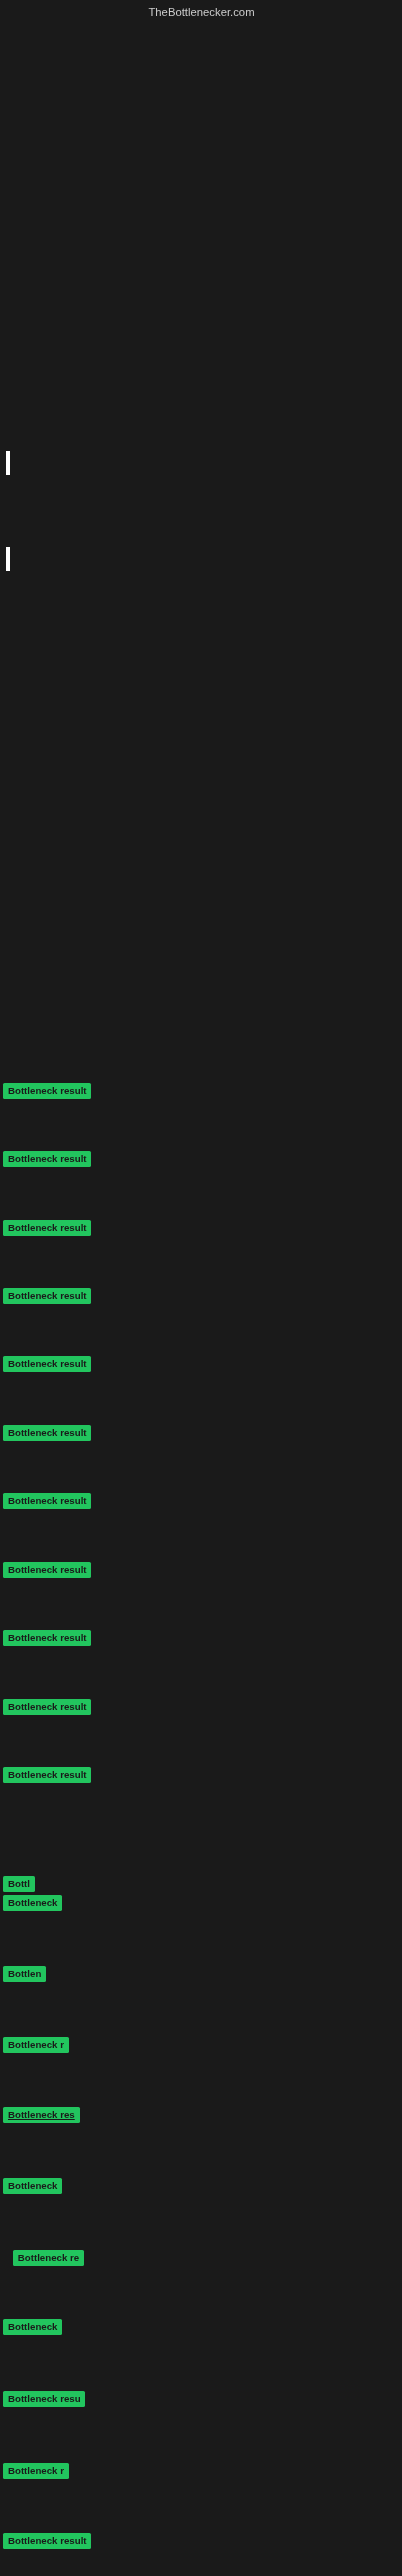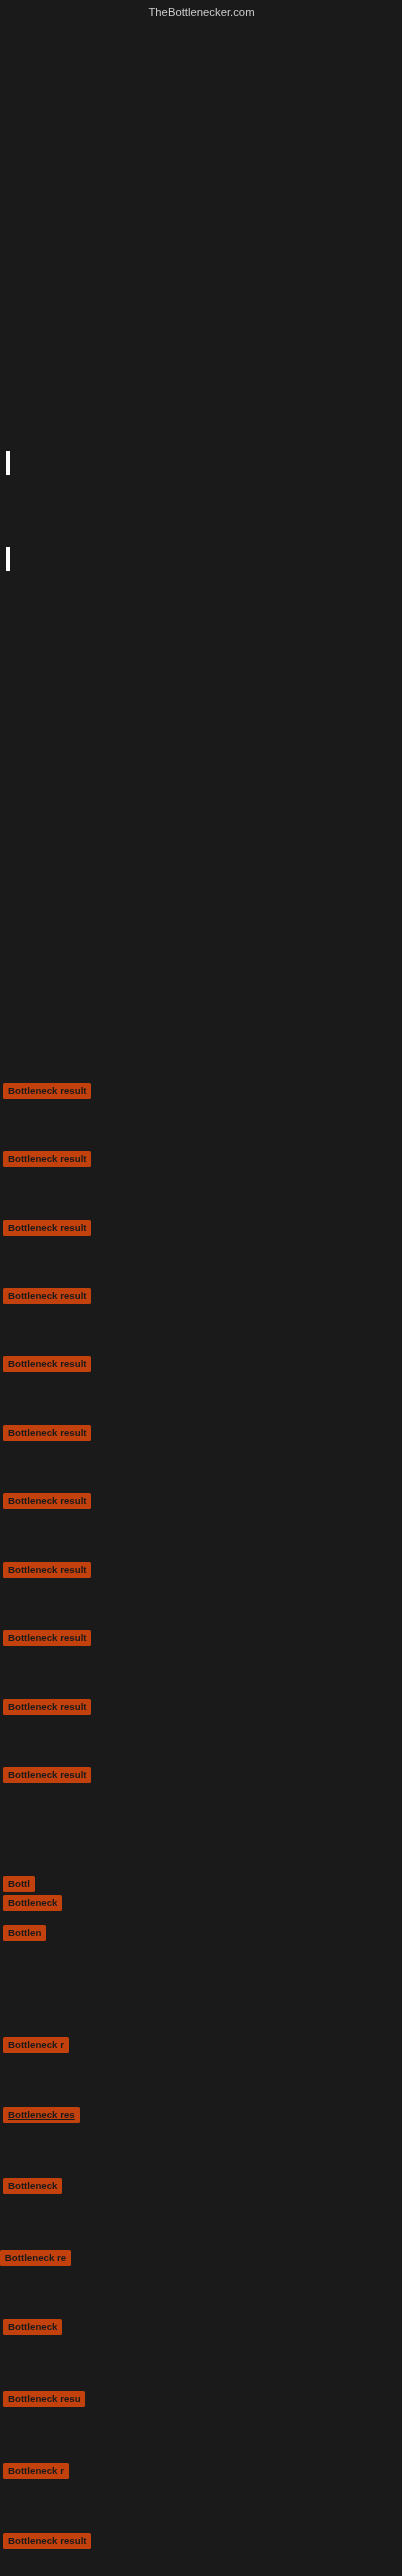"Bottleneck result" .bottleneck-label { background-color: #c2410c -> #22c55e }
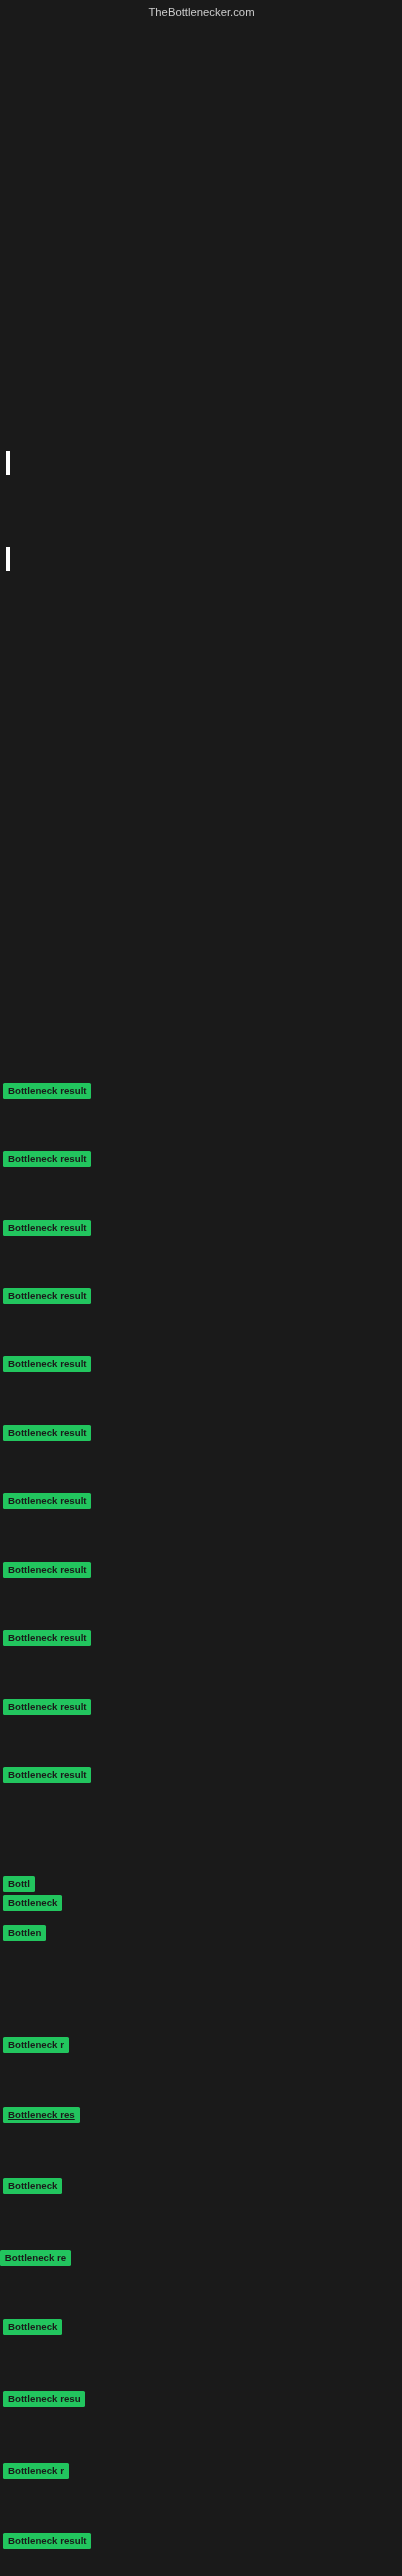"Bottlen" div.bottleneck-label { top: 1925px -> 1966px }
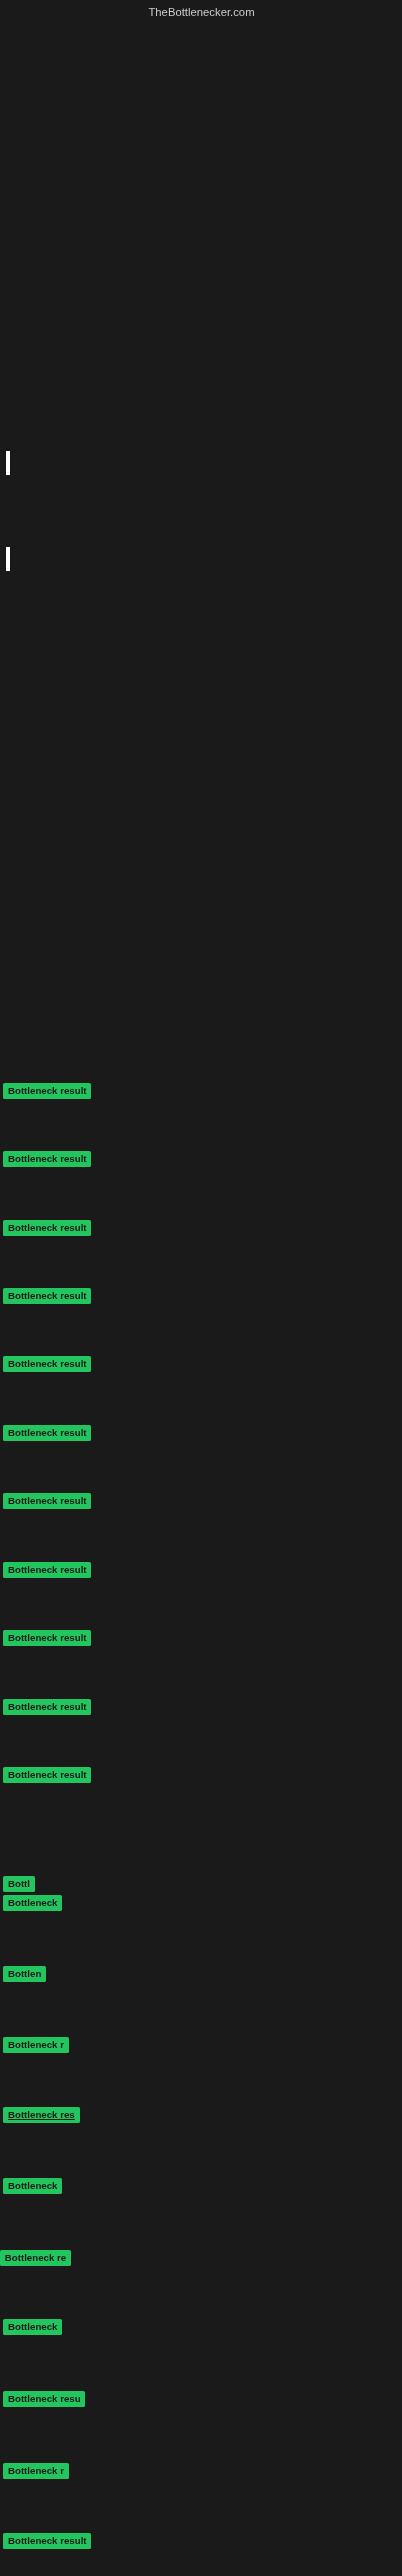"Bottleneck re" div.bottleneck-label { left: 0 -> 13px }
